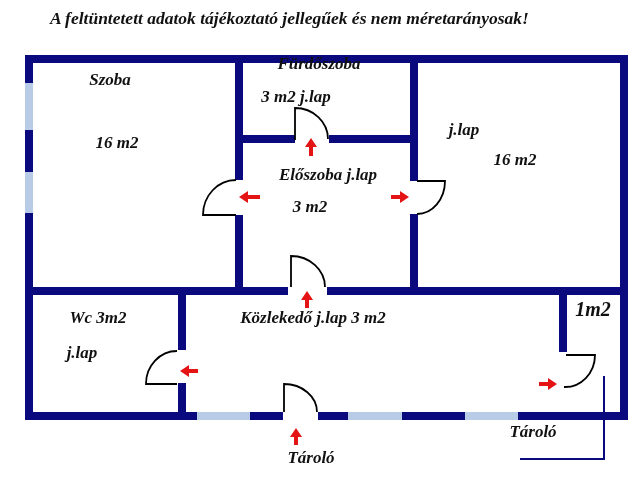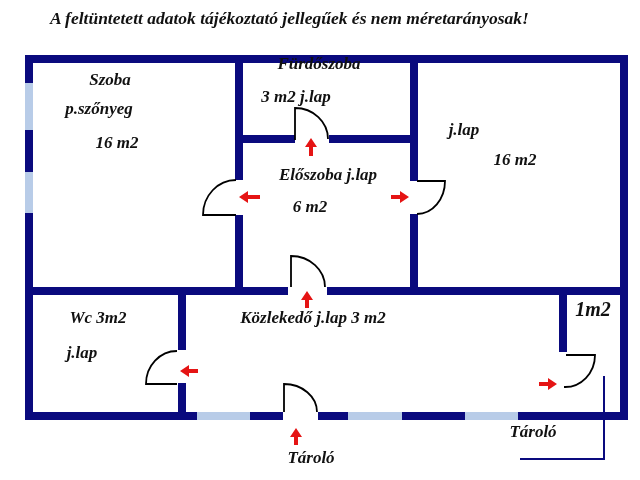"p.szőnyeg" div.label { html: <div>p.szőnyeg</div> -> none }
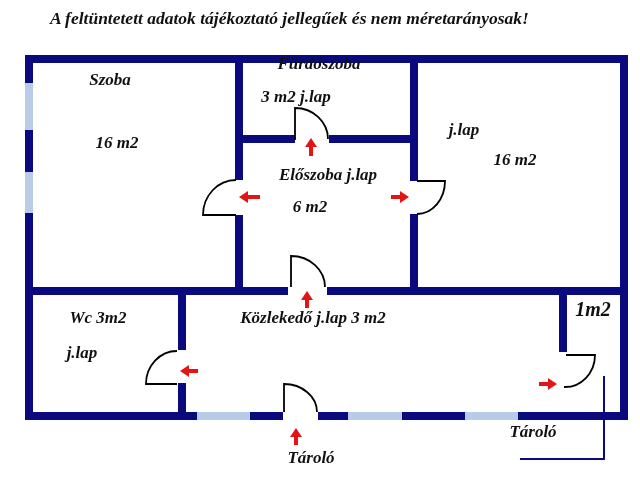"6 m2" div.label { text: 6 -> 3 }
